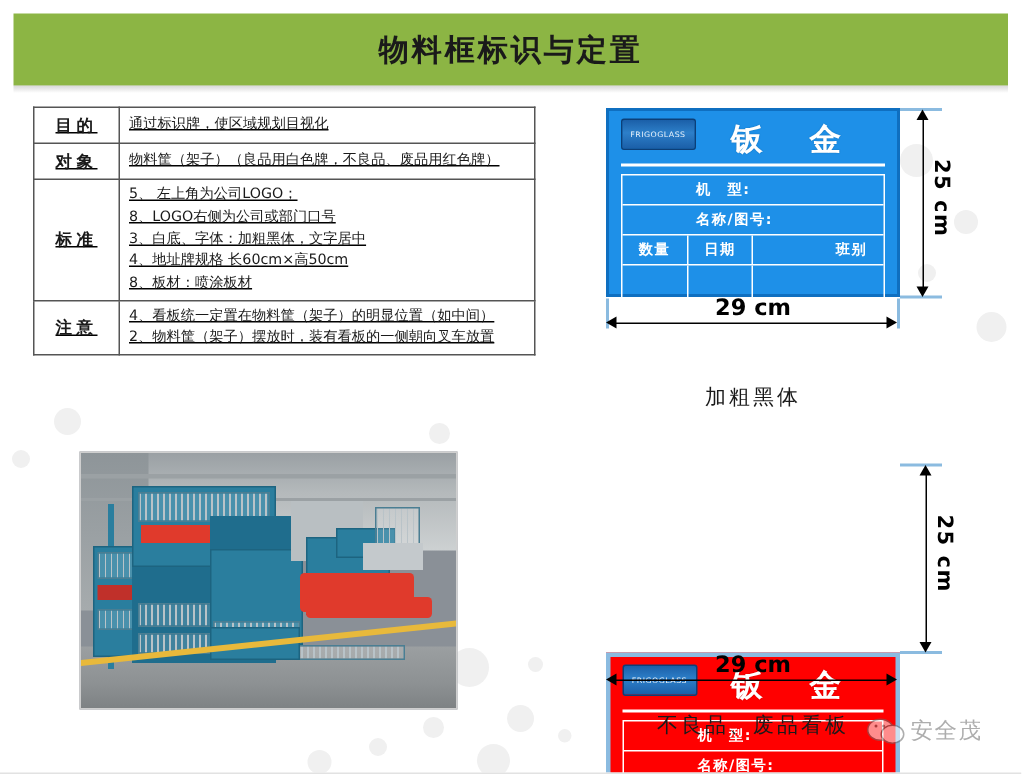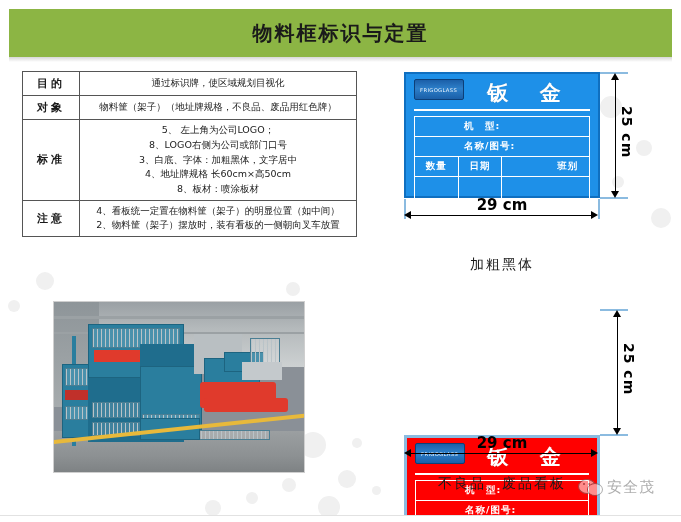"目的" #spec-table { text-decoration: none -> underline }
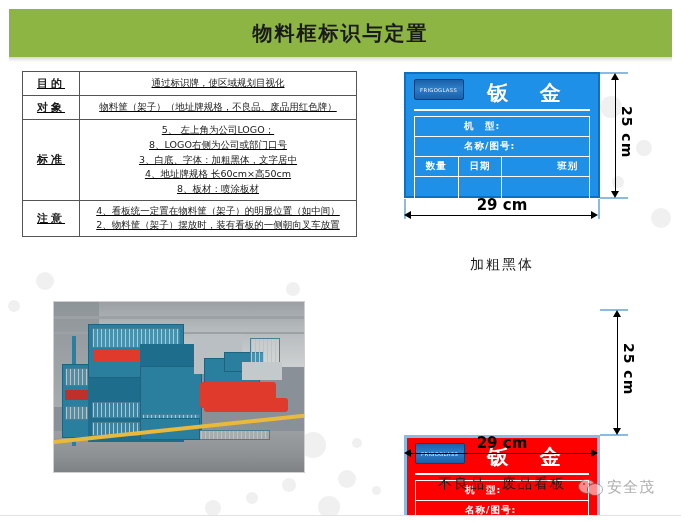"通过标识牌，使区域规划目视化" #spec-table td.value-cell .line { text-align: center -> none }
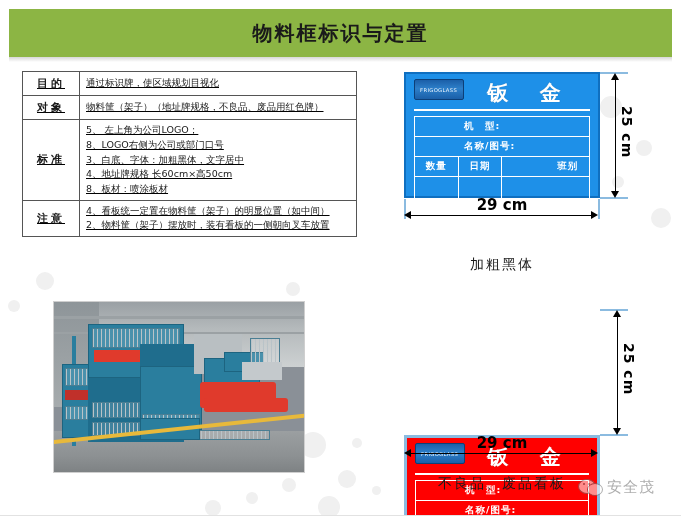"物料筐（架子）（地址牌规格，不良品、废品用红色牌）" span.line { text: 地址牌规格 -> 良品用白色牌 }
